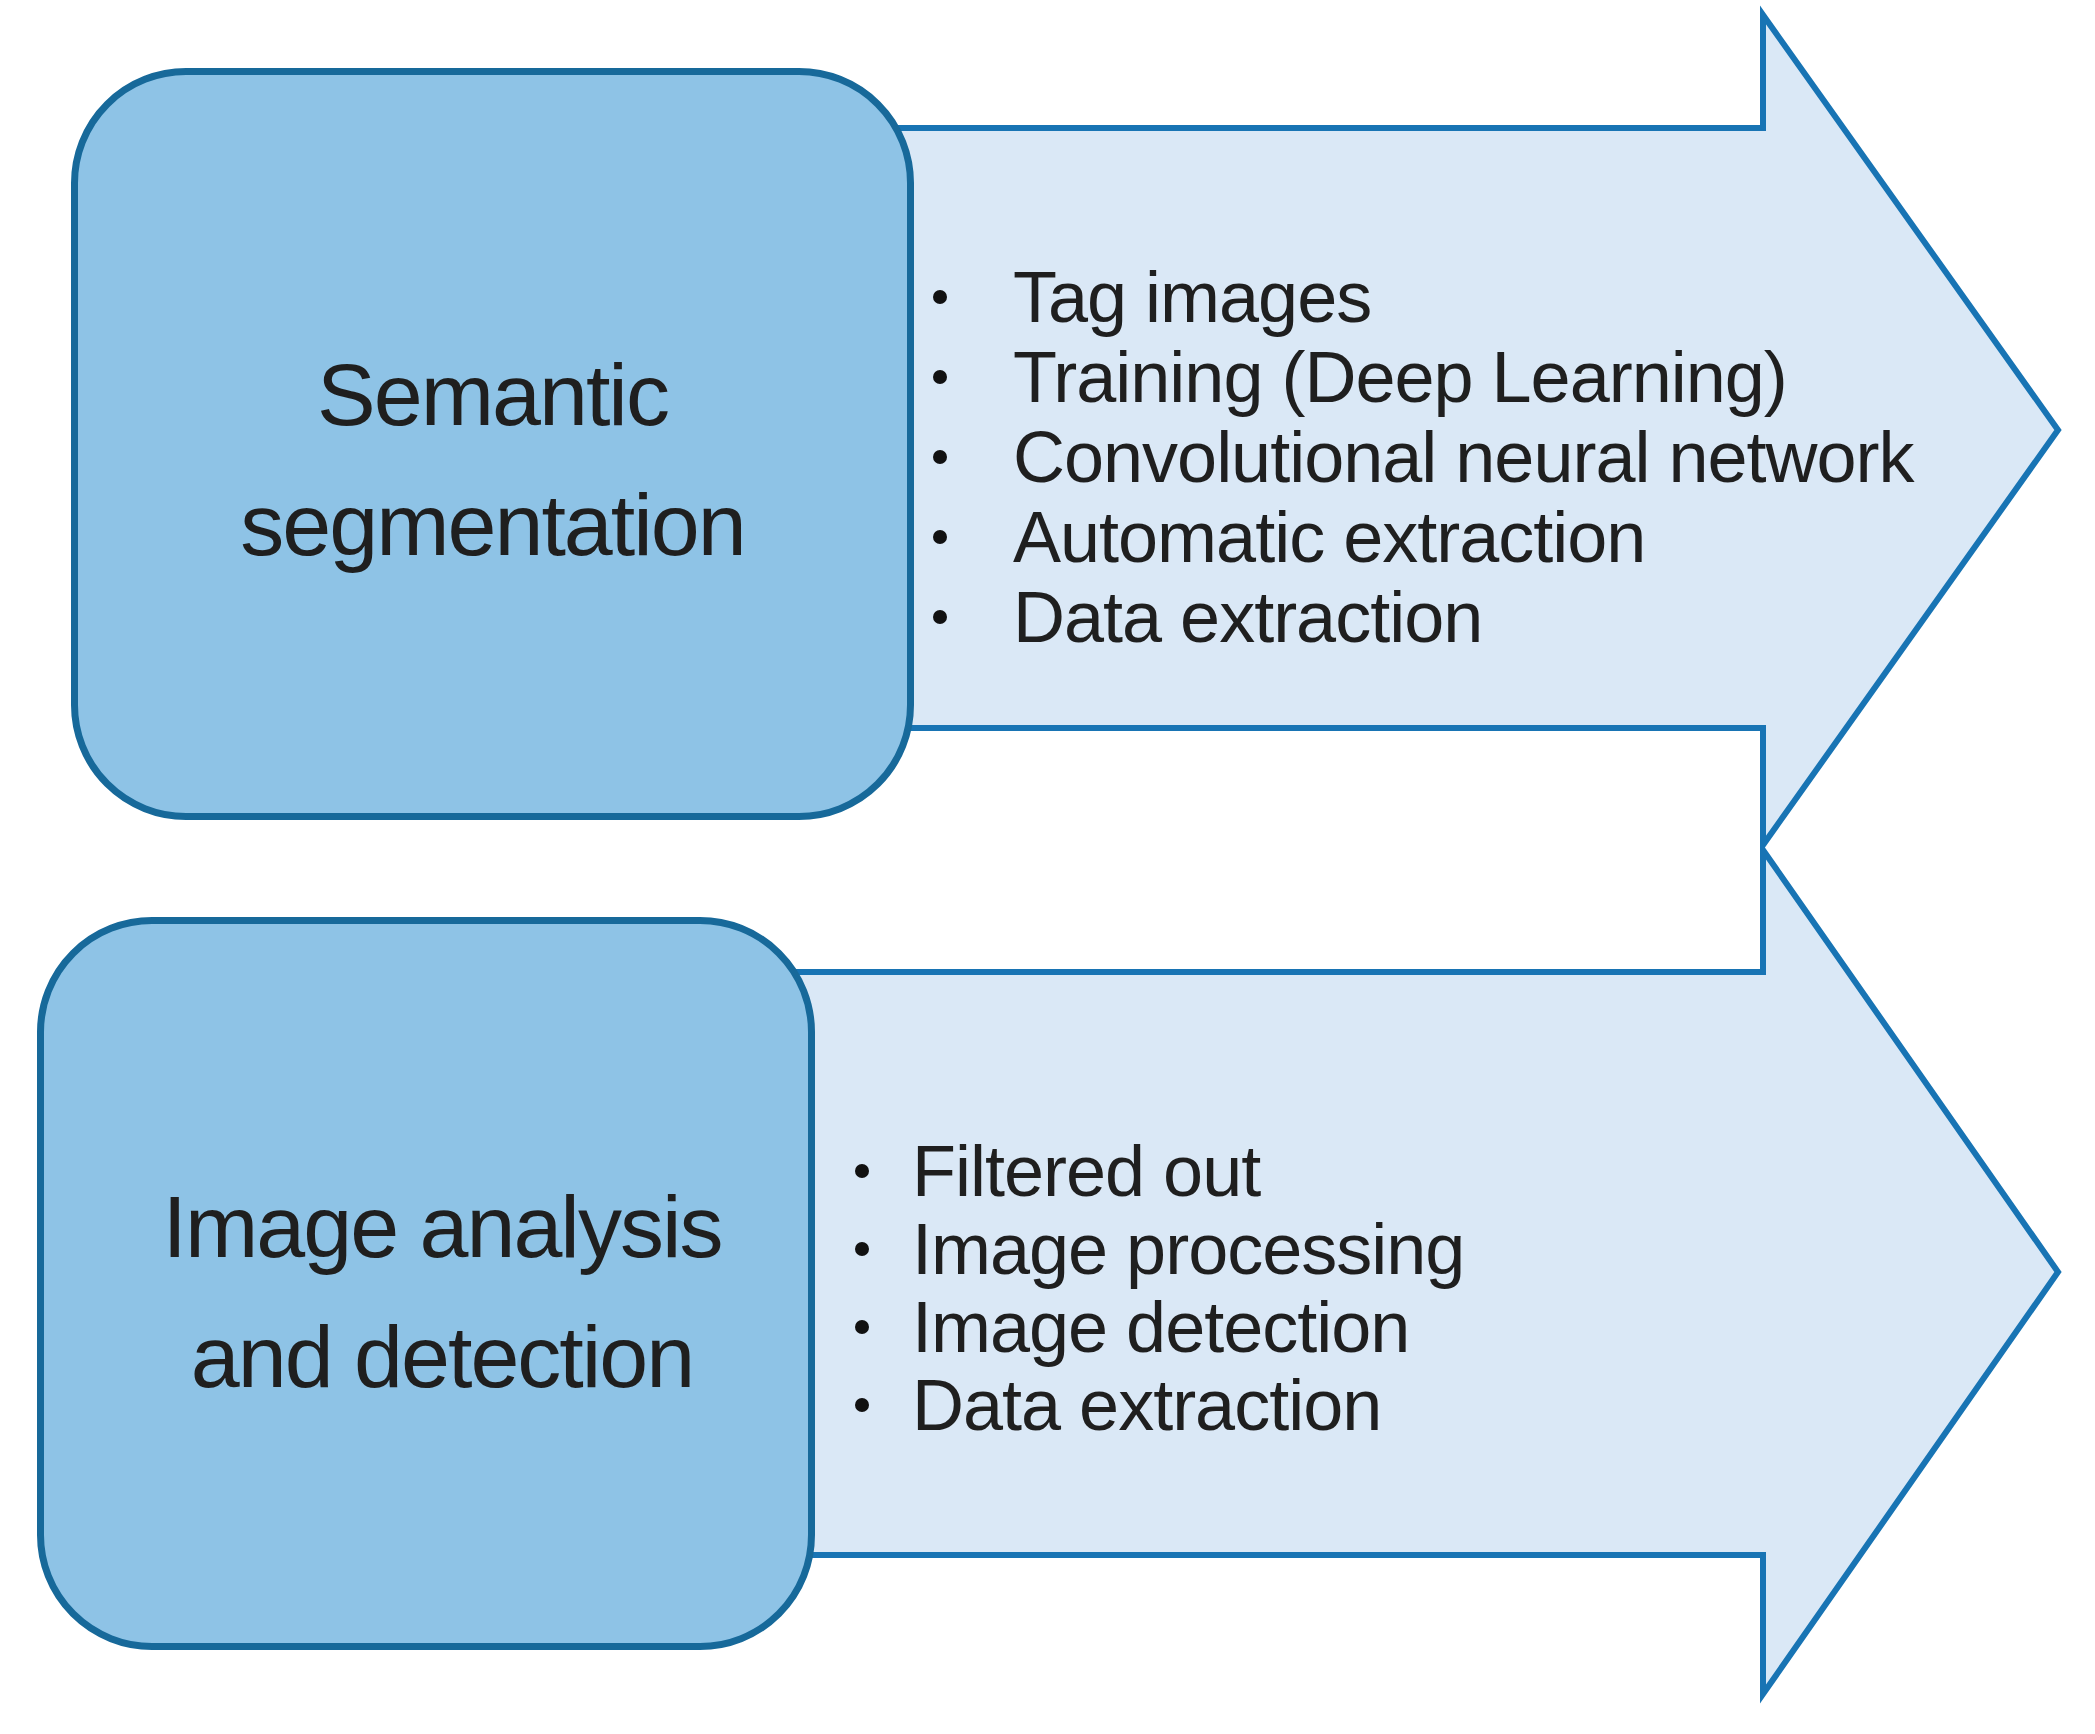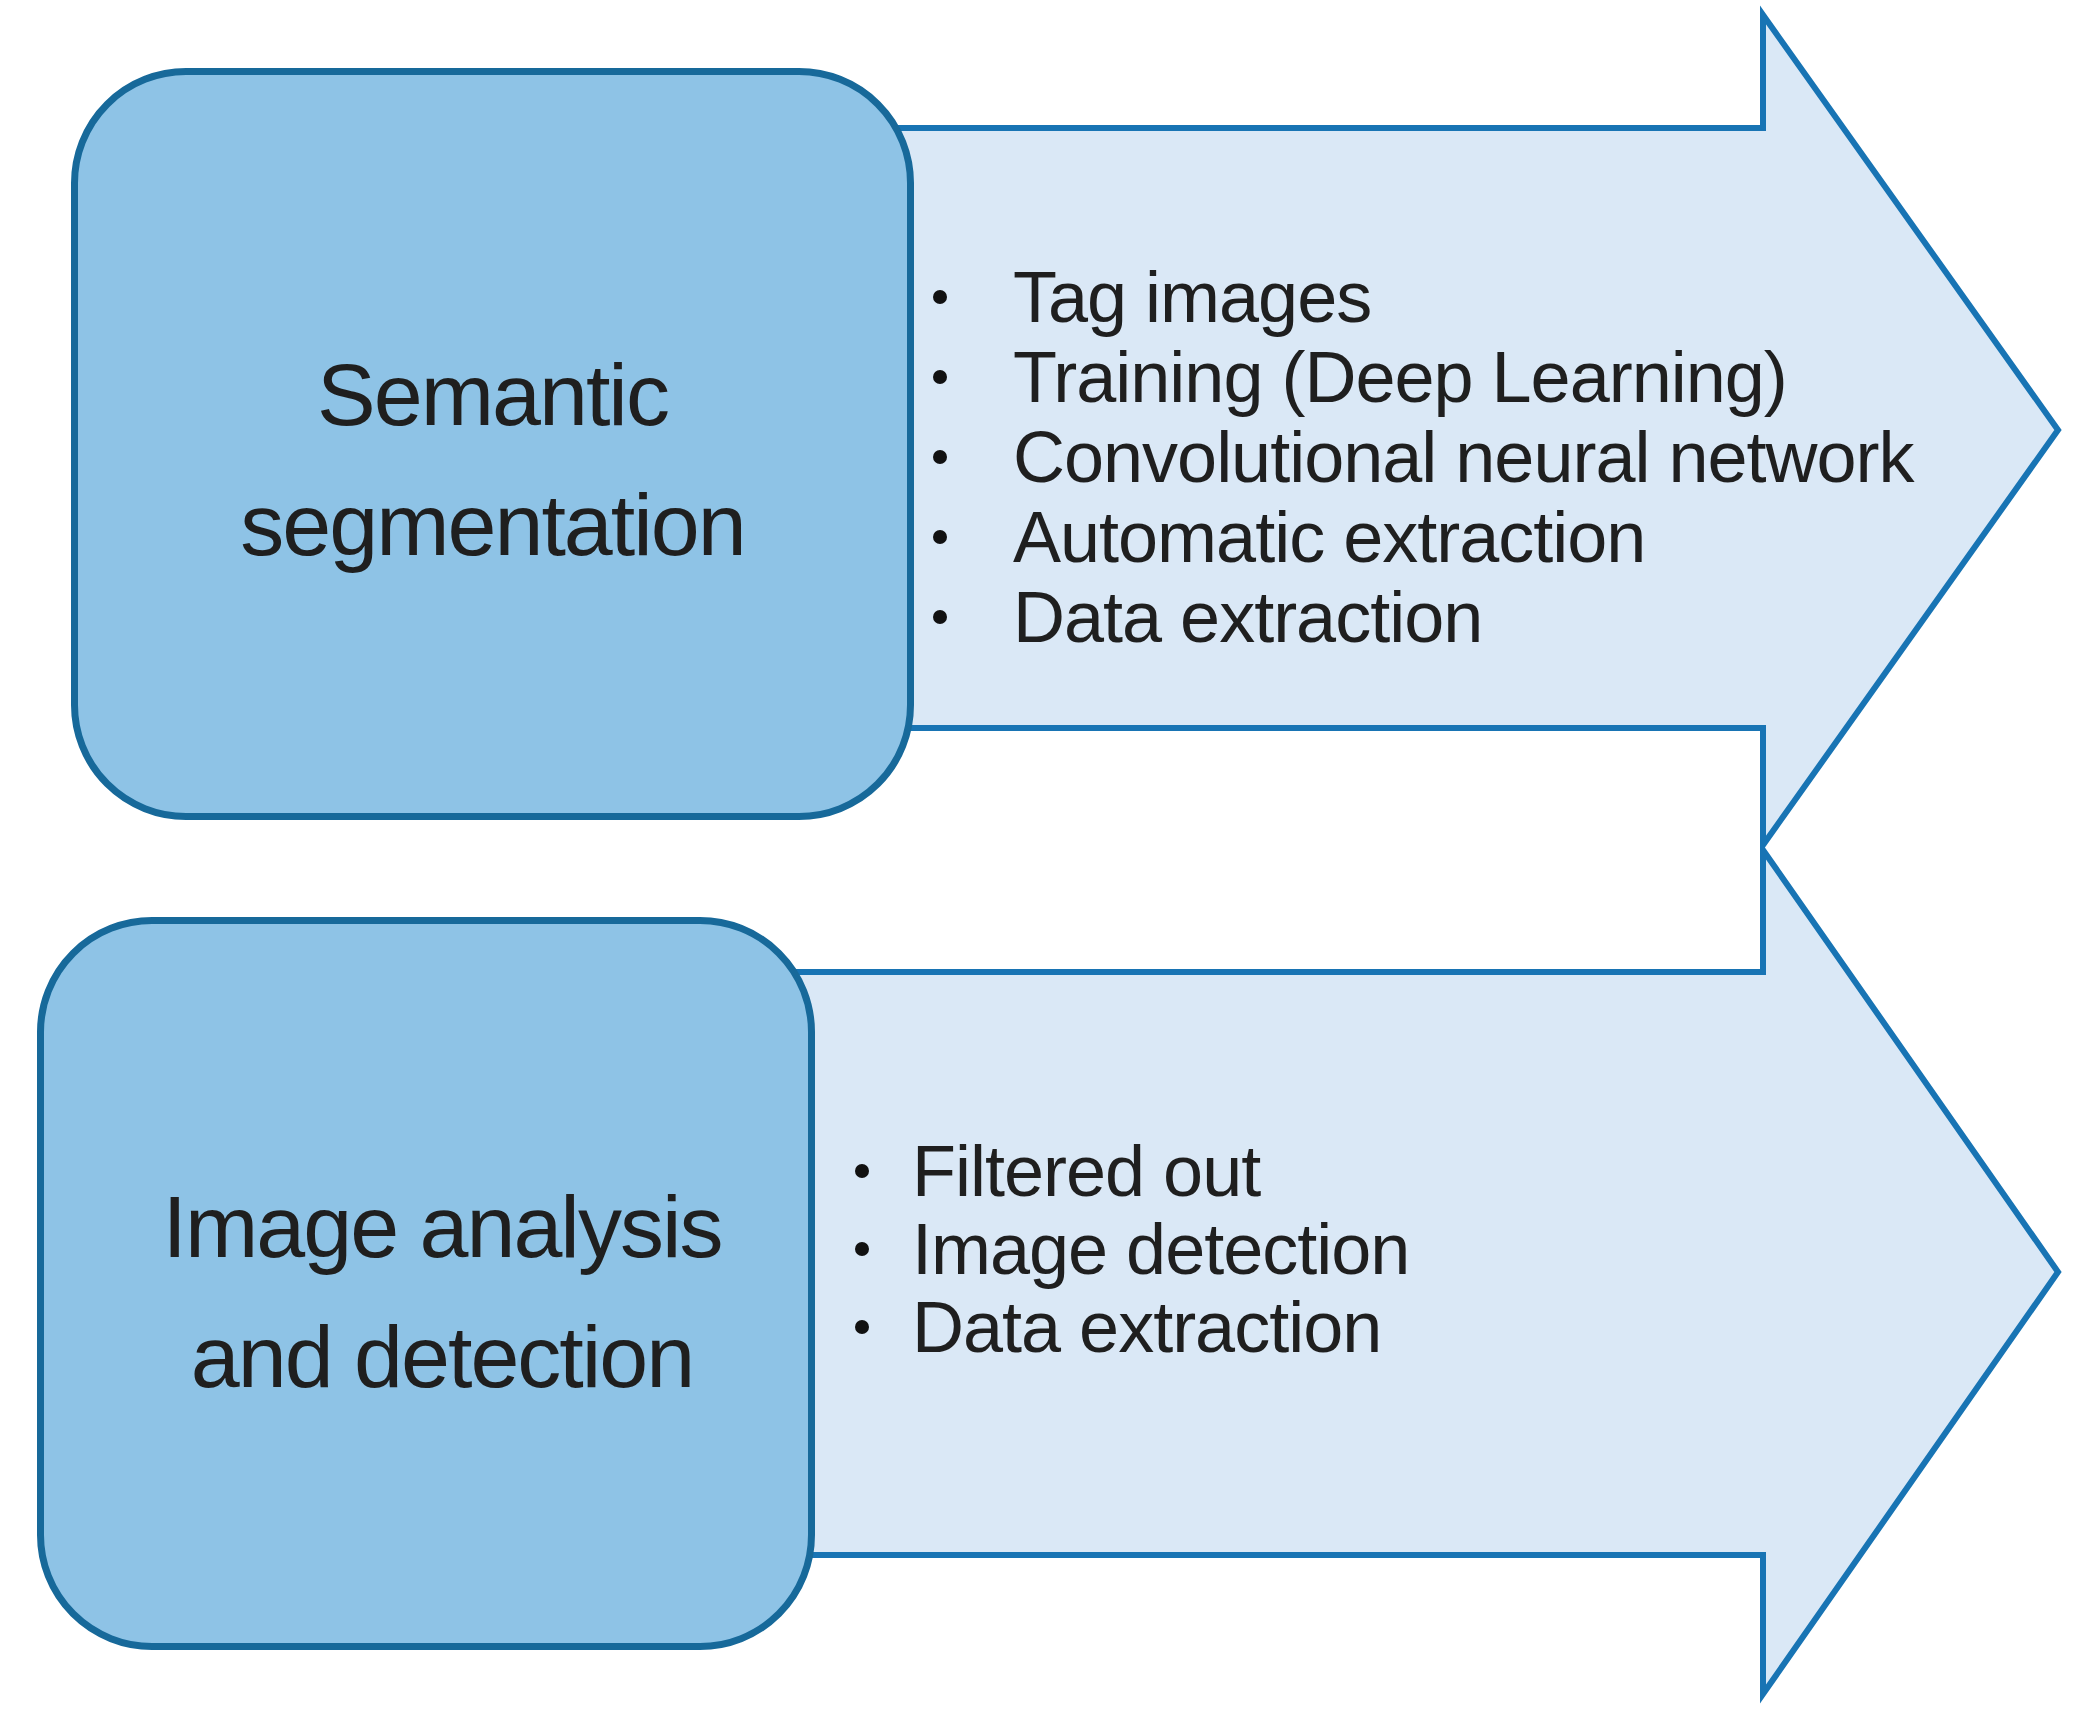"Image processing" li { html: none -> <li> <span></span> <span>Image processing</span> </li> }
